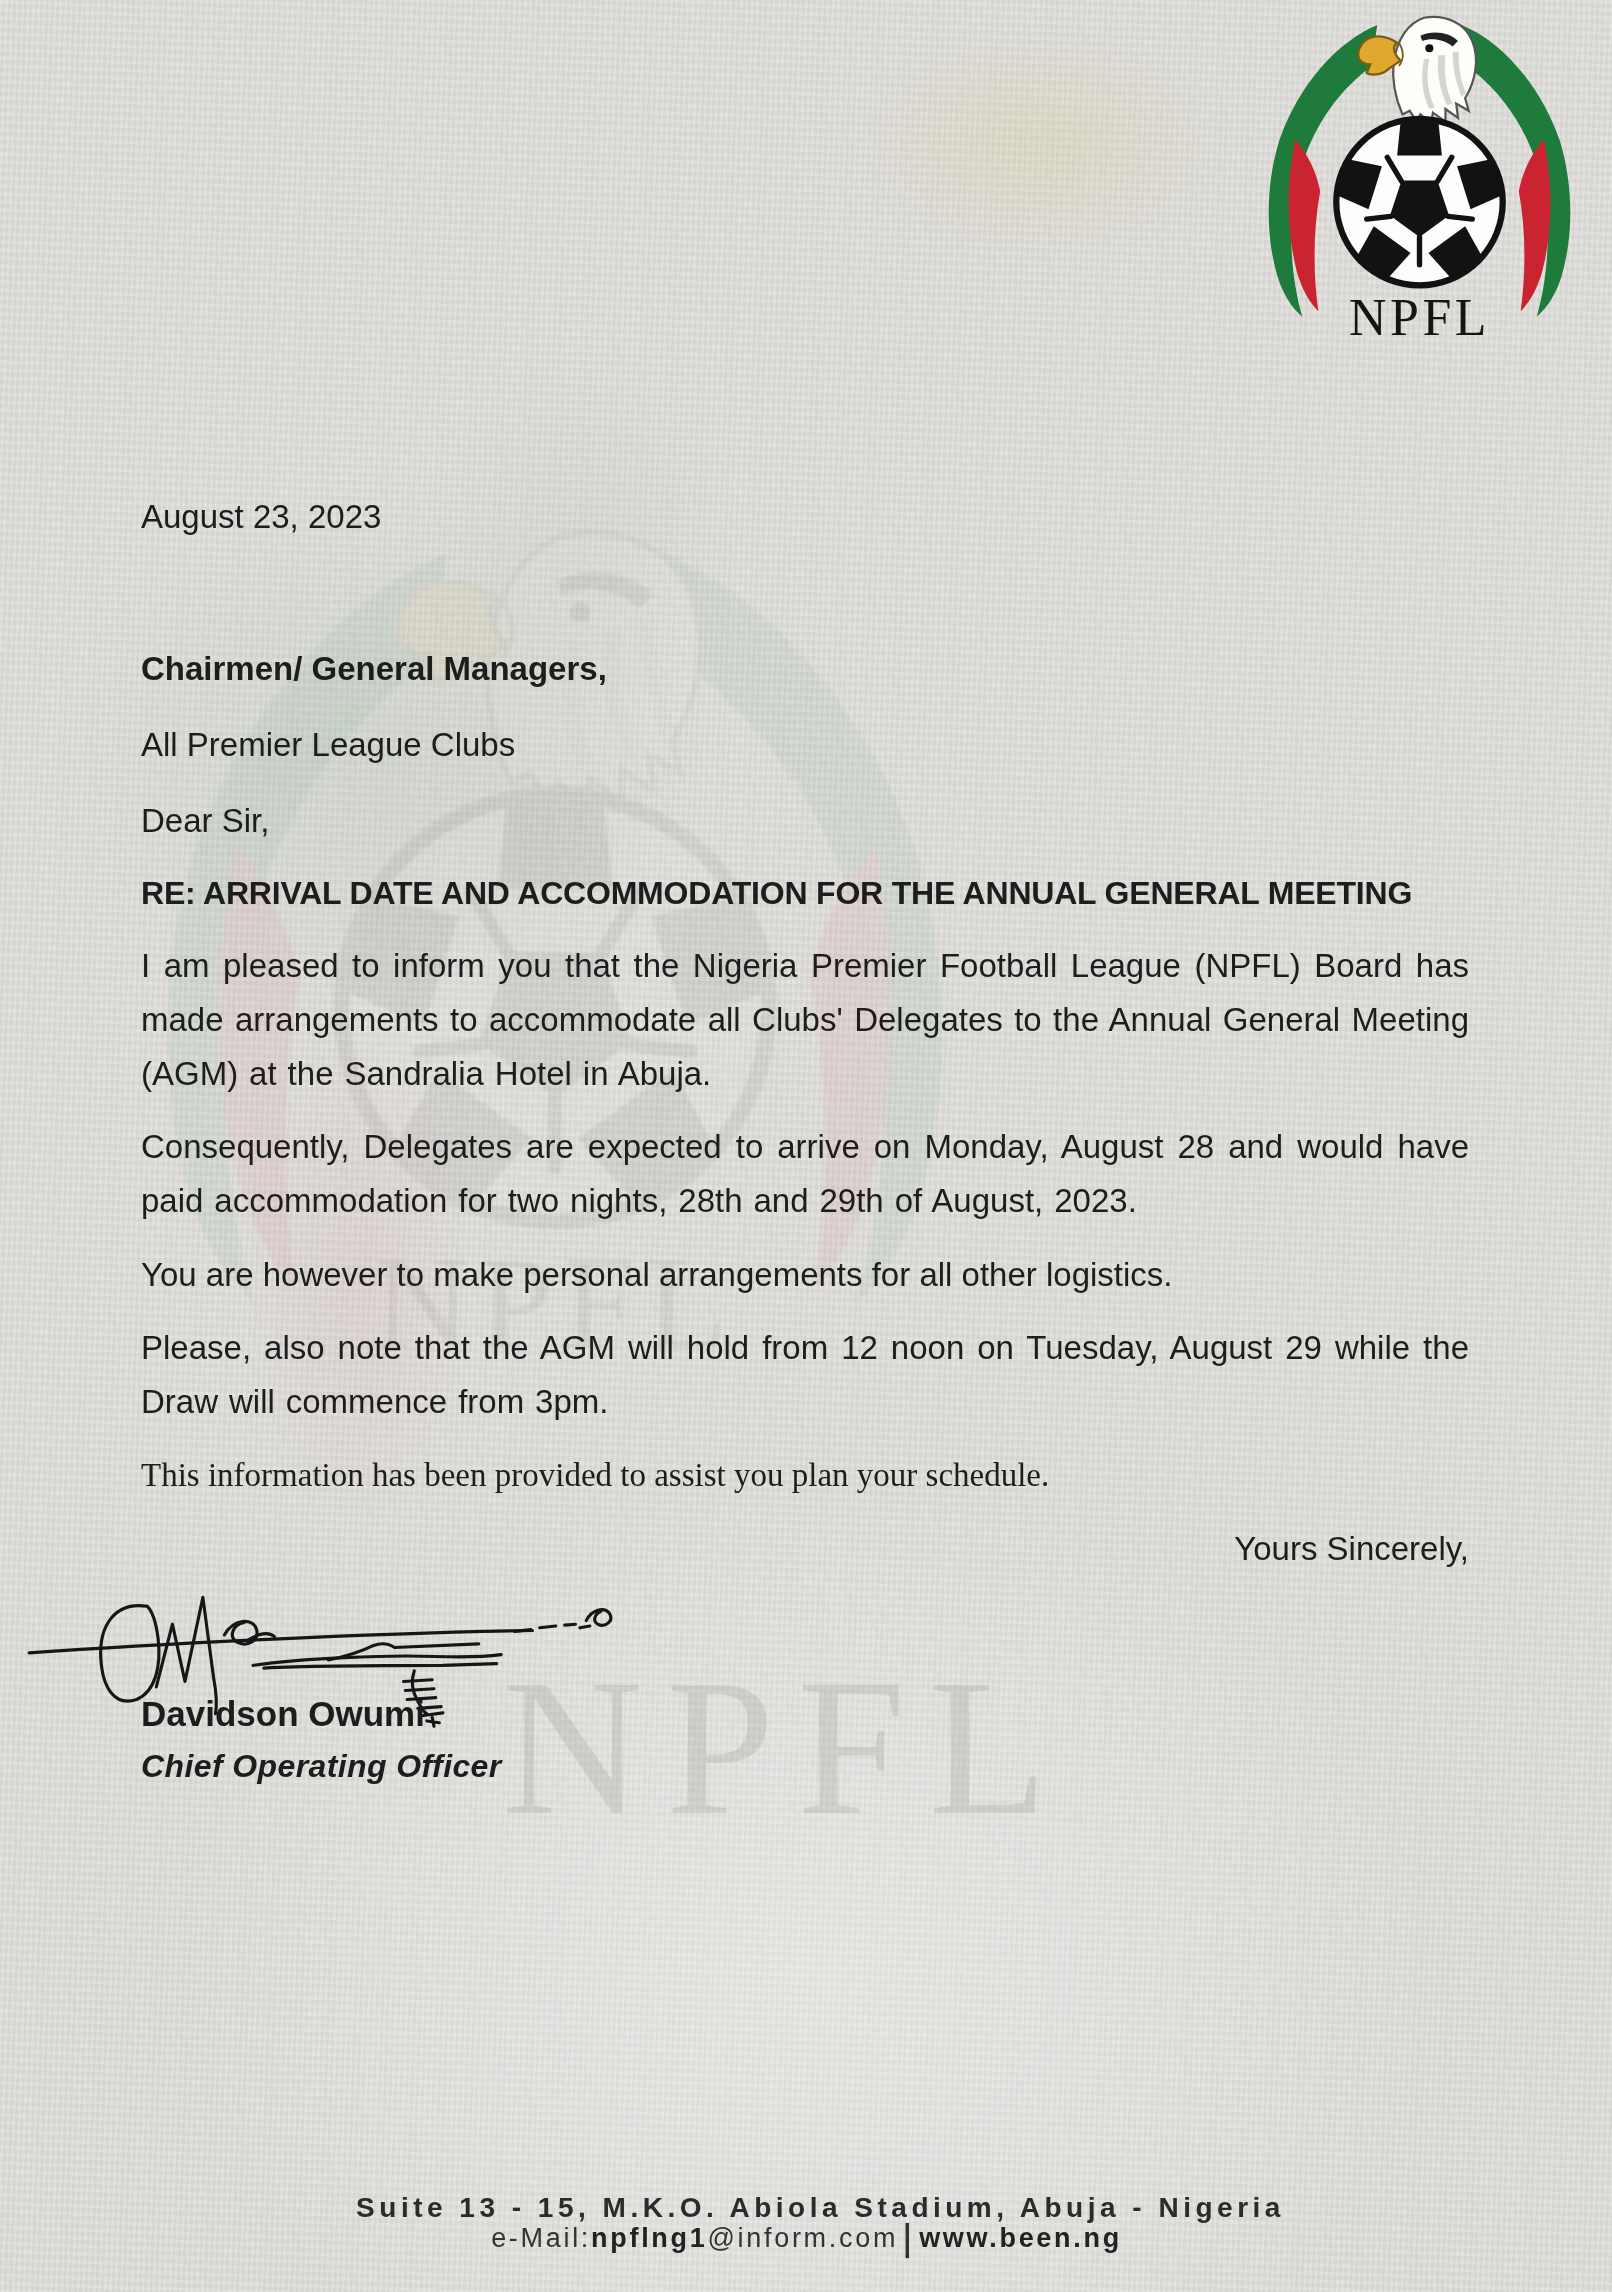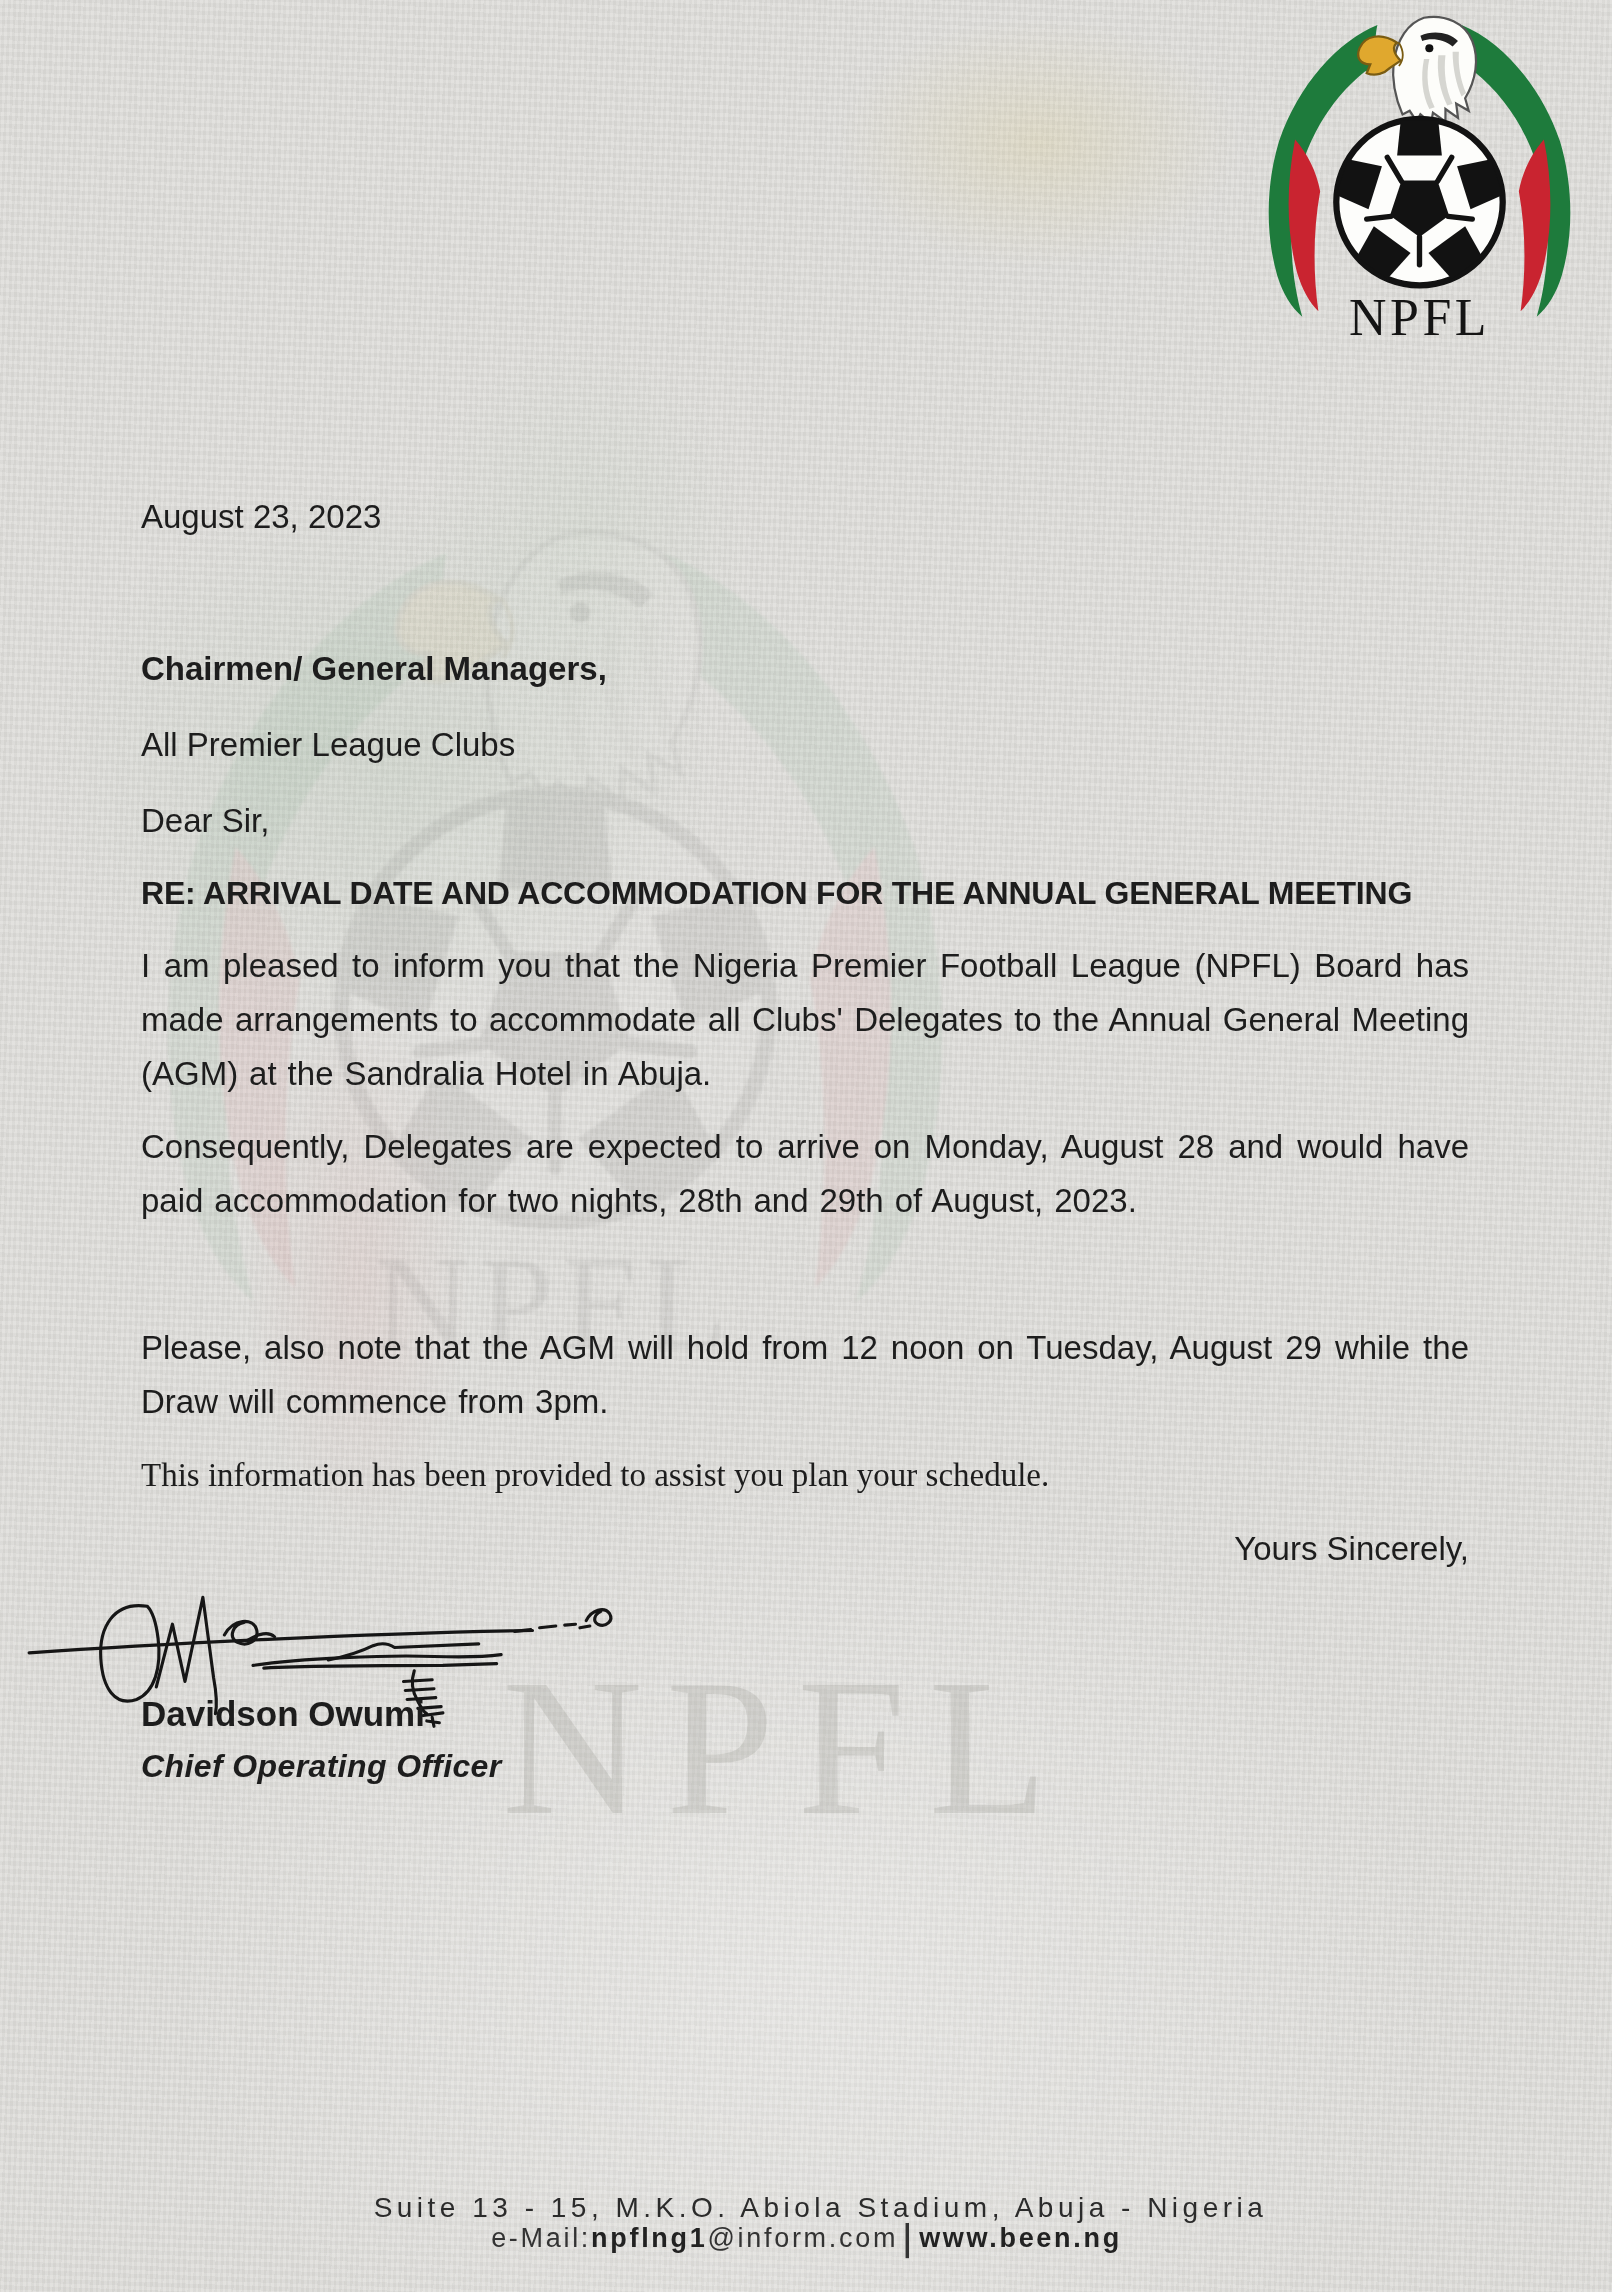"You are however to make" div.abs { html: none -> <div>You are however to make personal arrangements for all other logistics.</div> }
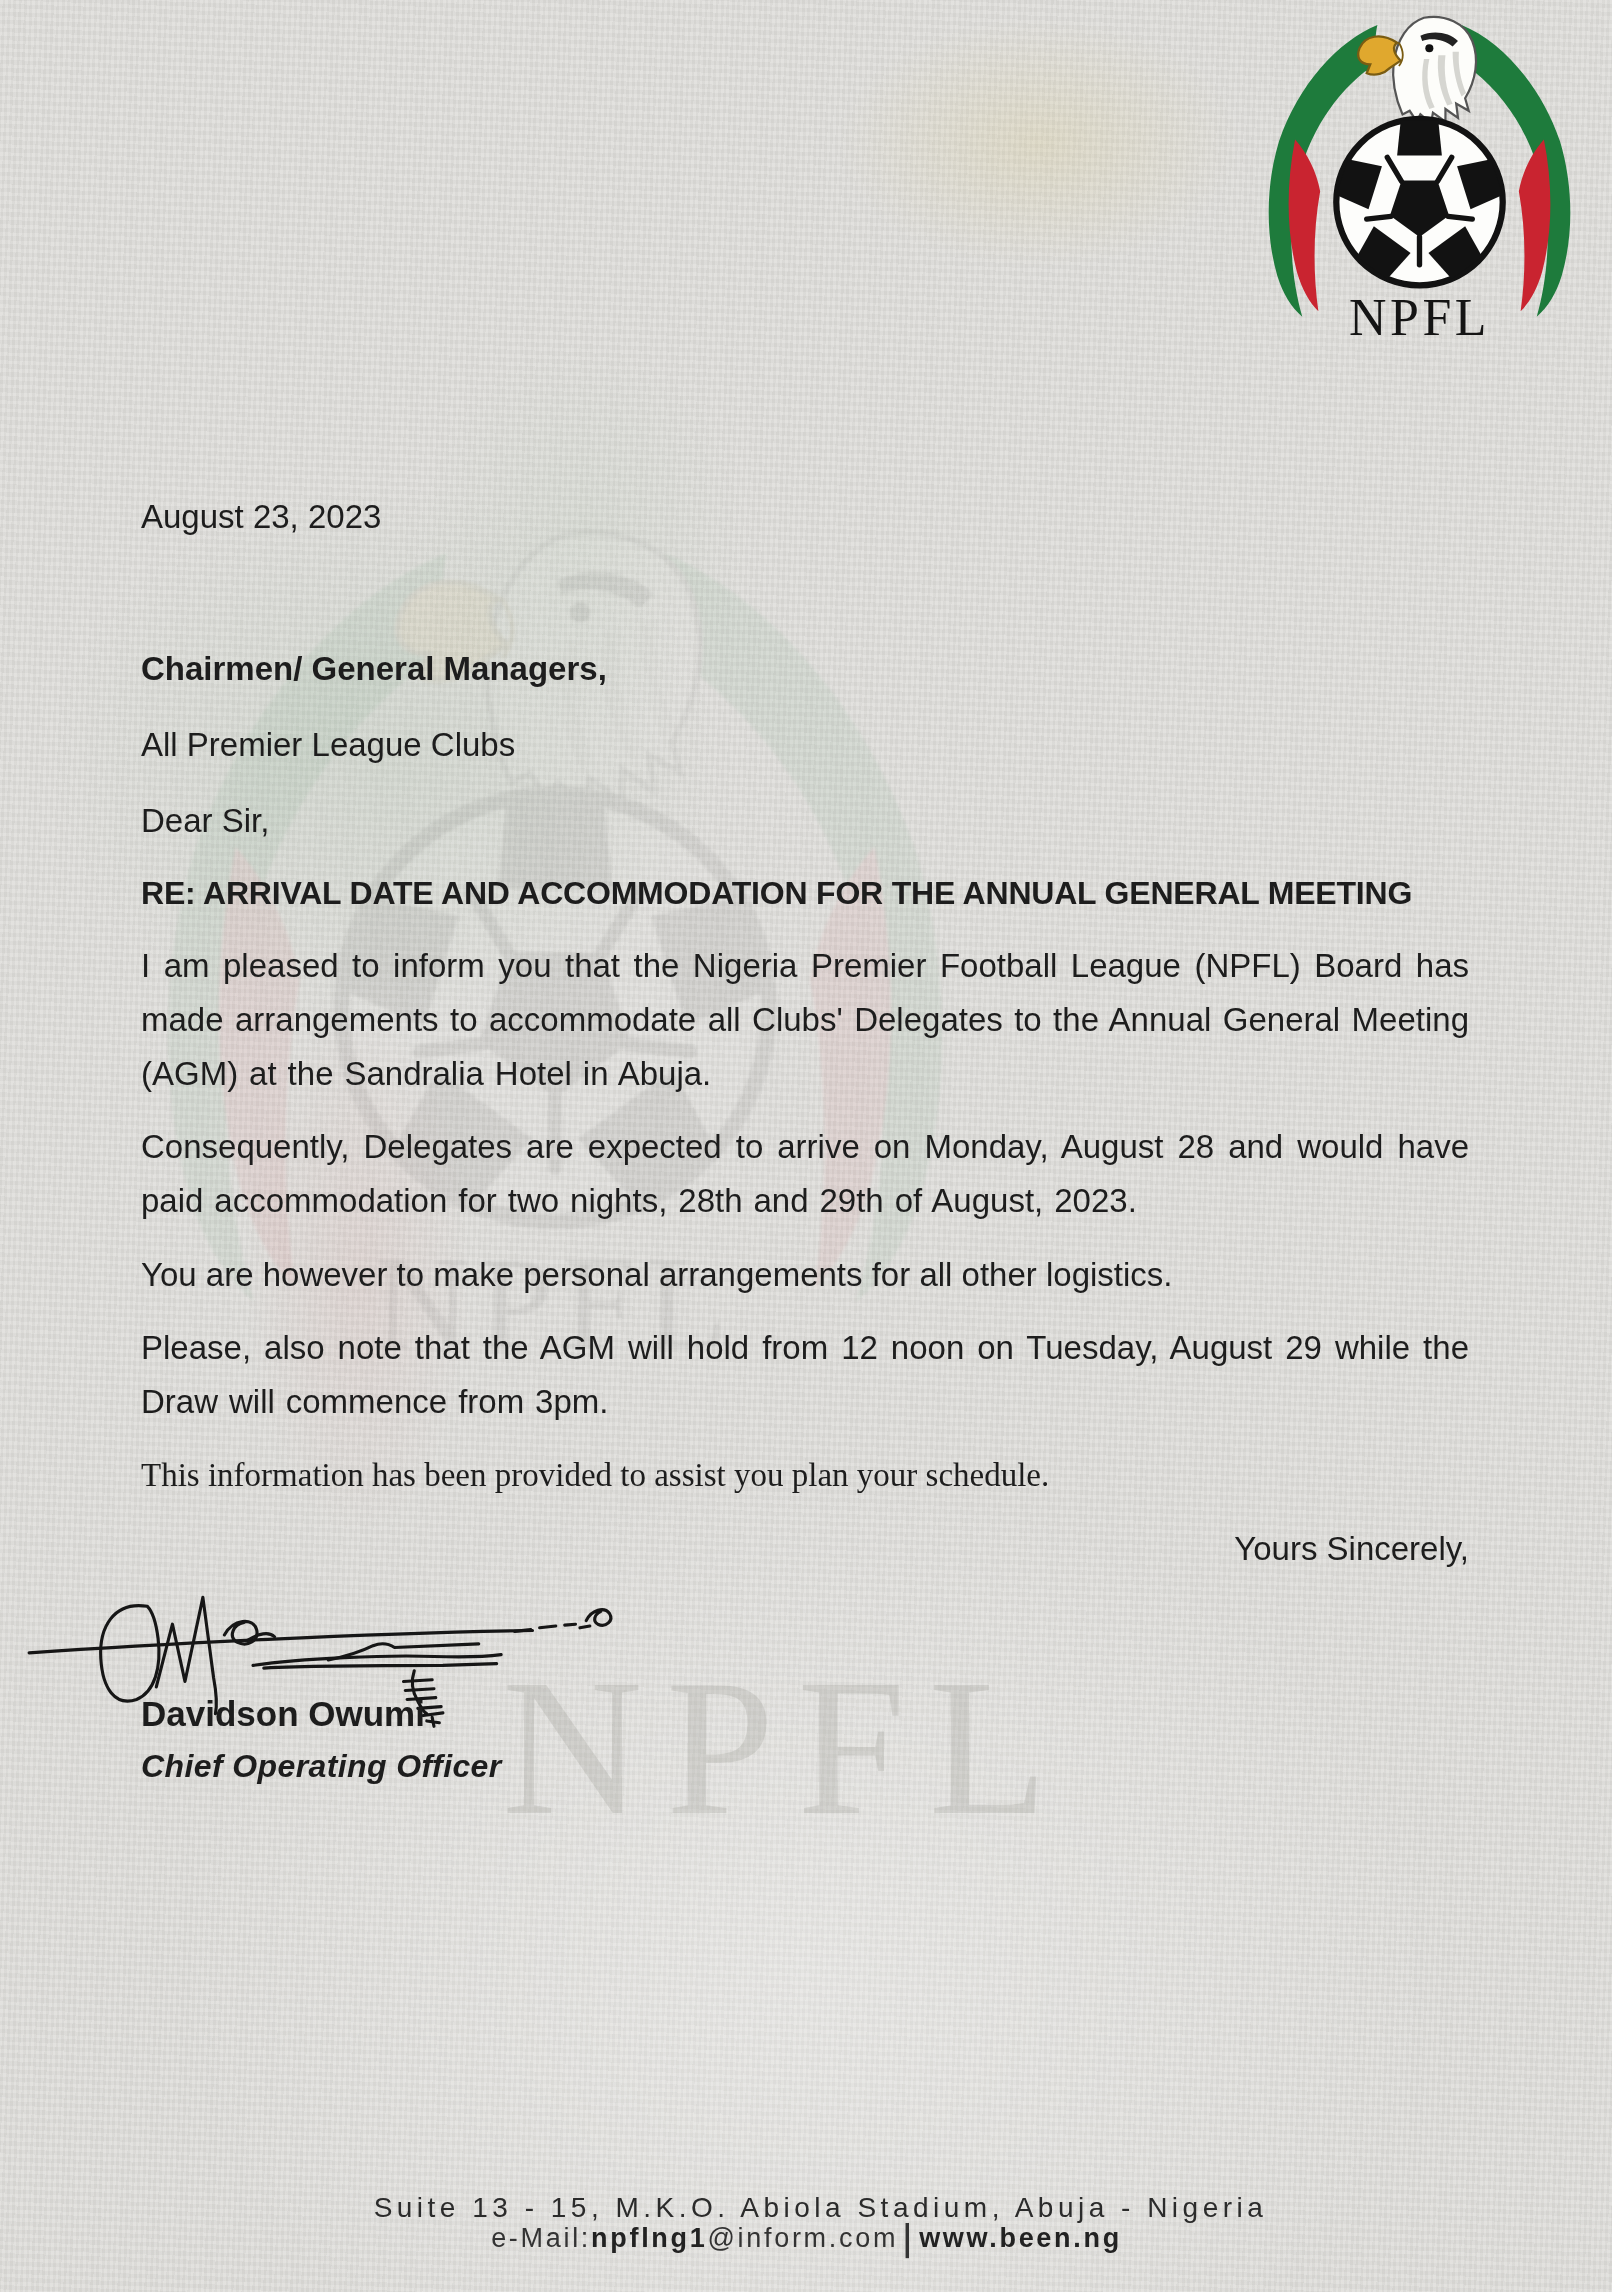"Suite 13 - 15, M.K.O." .footer .l1 { font-weight: normal -> bold }
